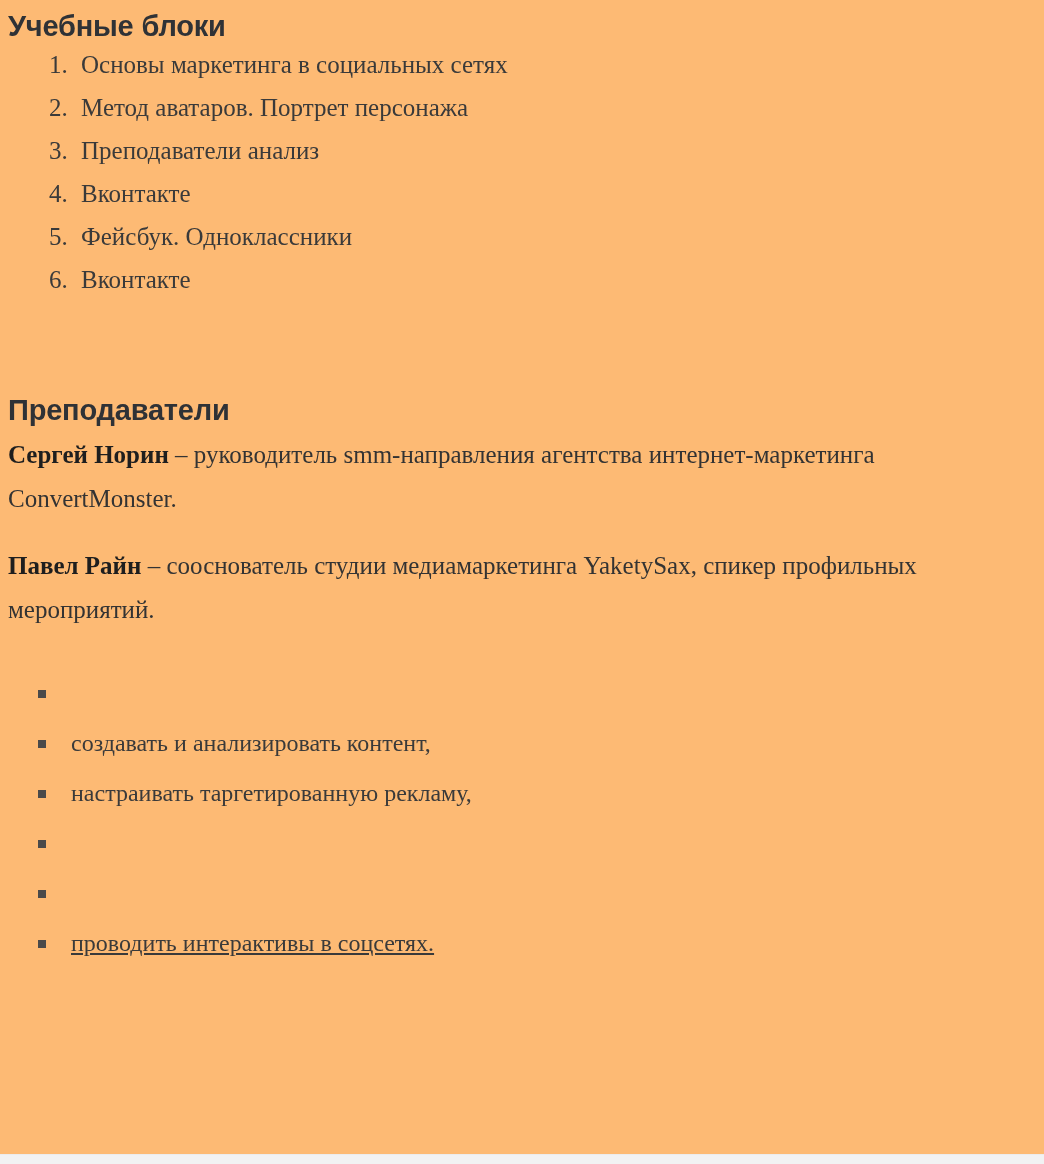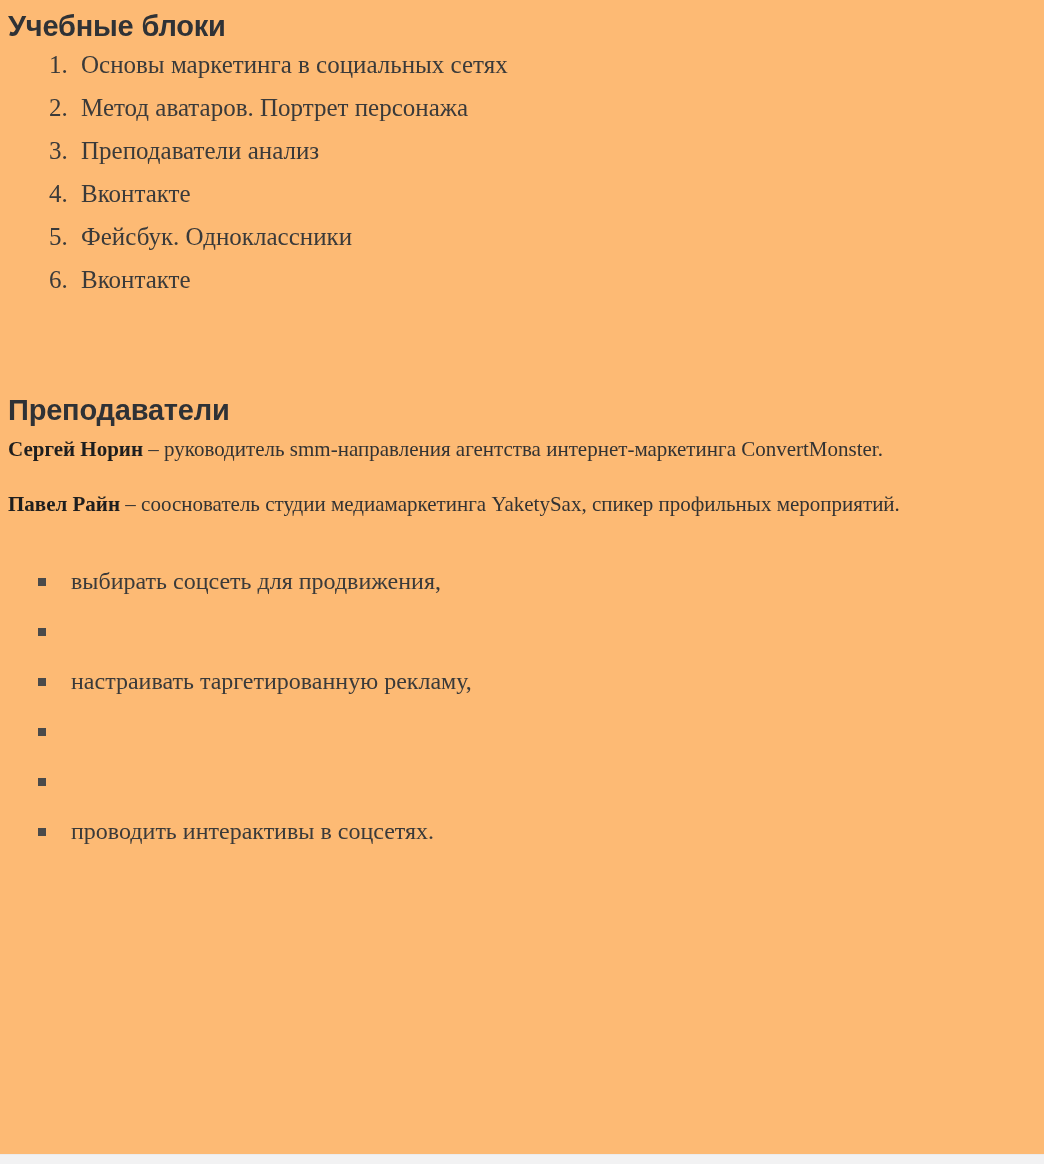"Сергей Норин – руководитель" p.teacher { font-size: 21px -> 25px; line-height: 32px -> 44px }
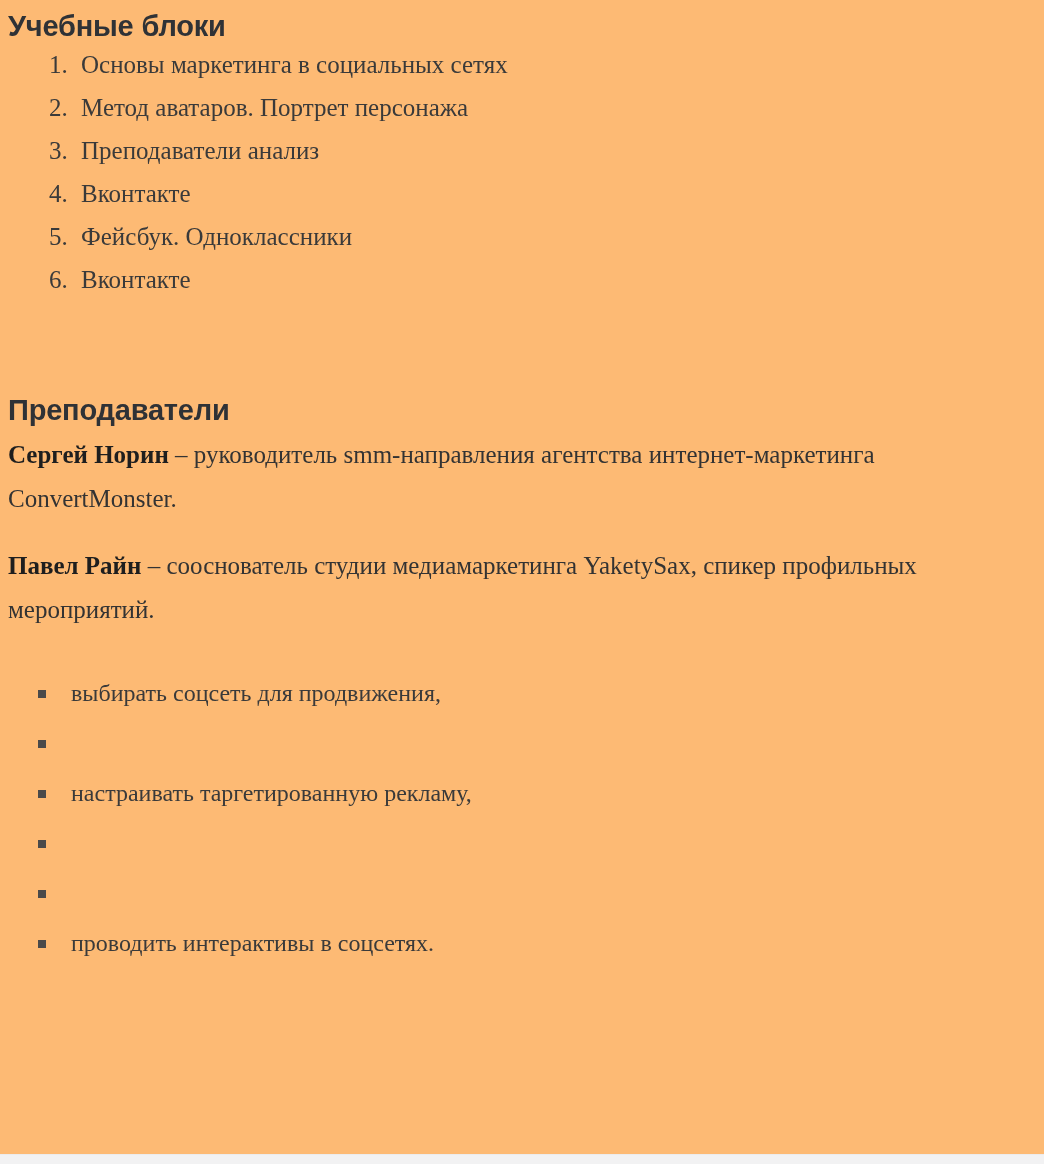"выбирать соцсеть для продвижения," span { html: <span>выбирать соцсеть для продвижения,</span> -> none }
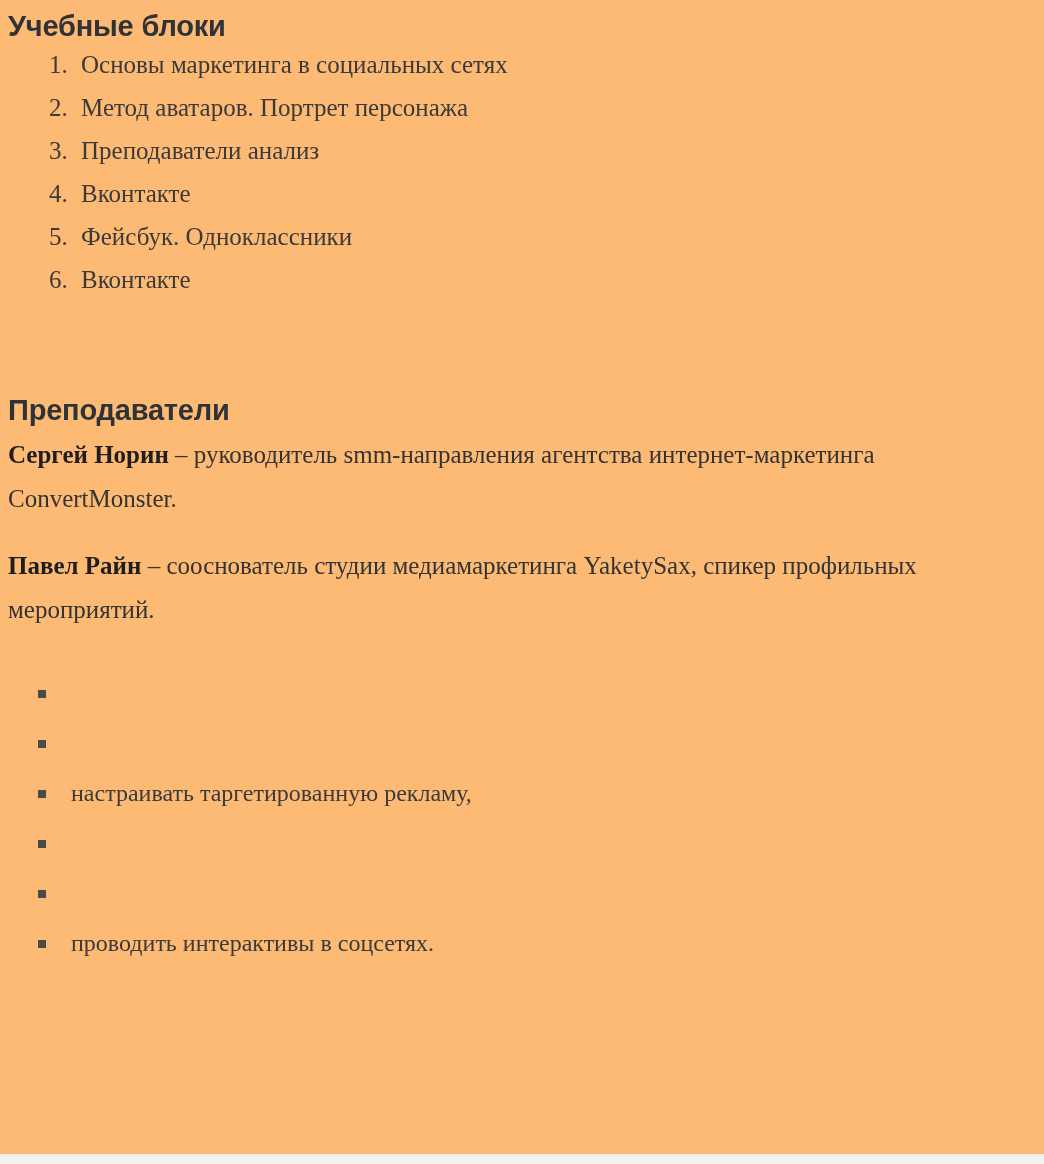"создавать и анализировать контент," span { html: none -> <span>создавать и анализировать контент,</span> }
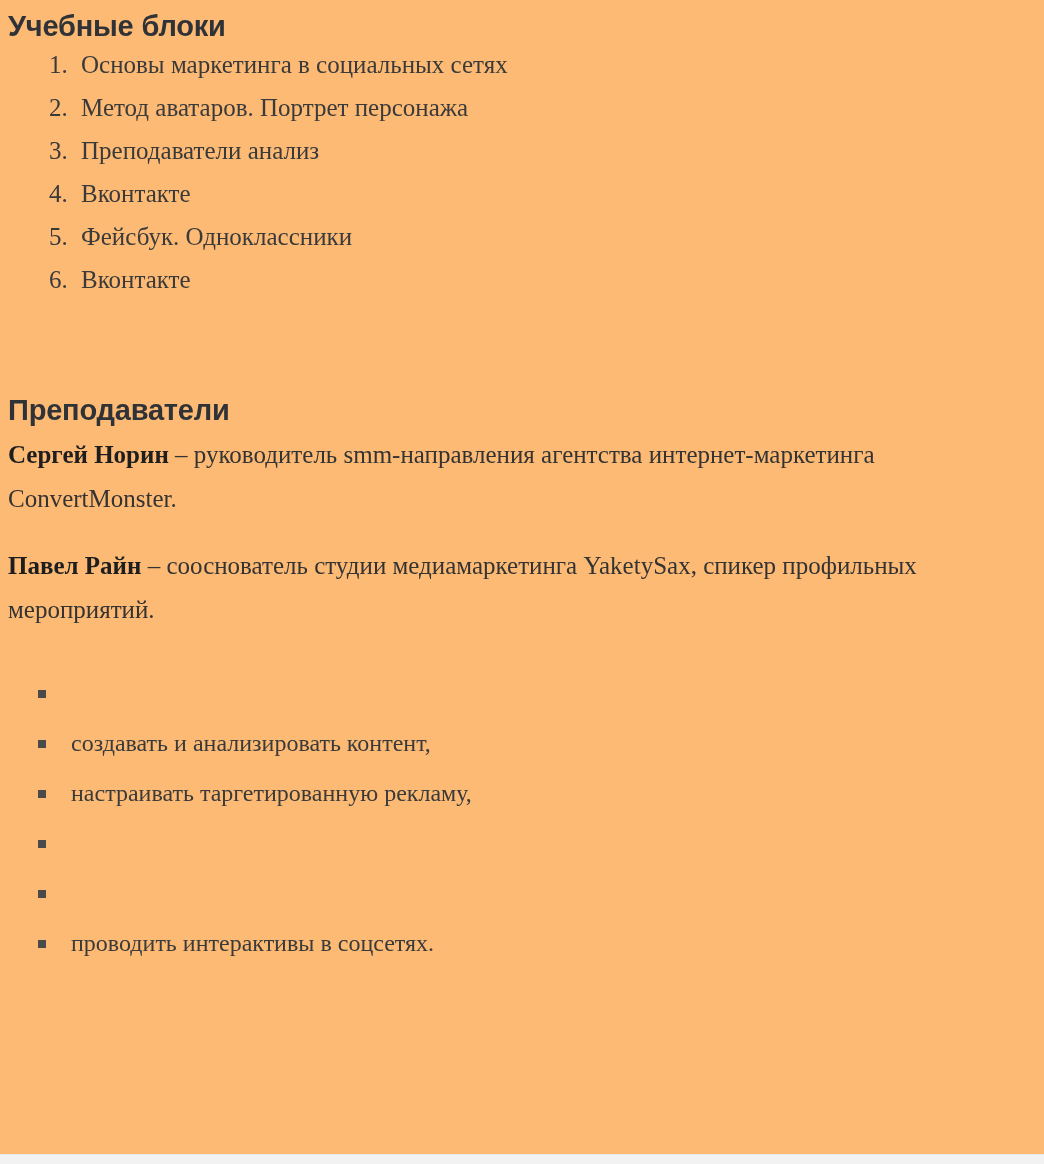"проводить интерактивы в соцсетях." ul.skills-list > li:last-child { text-decoration: none -> underline }
